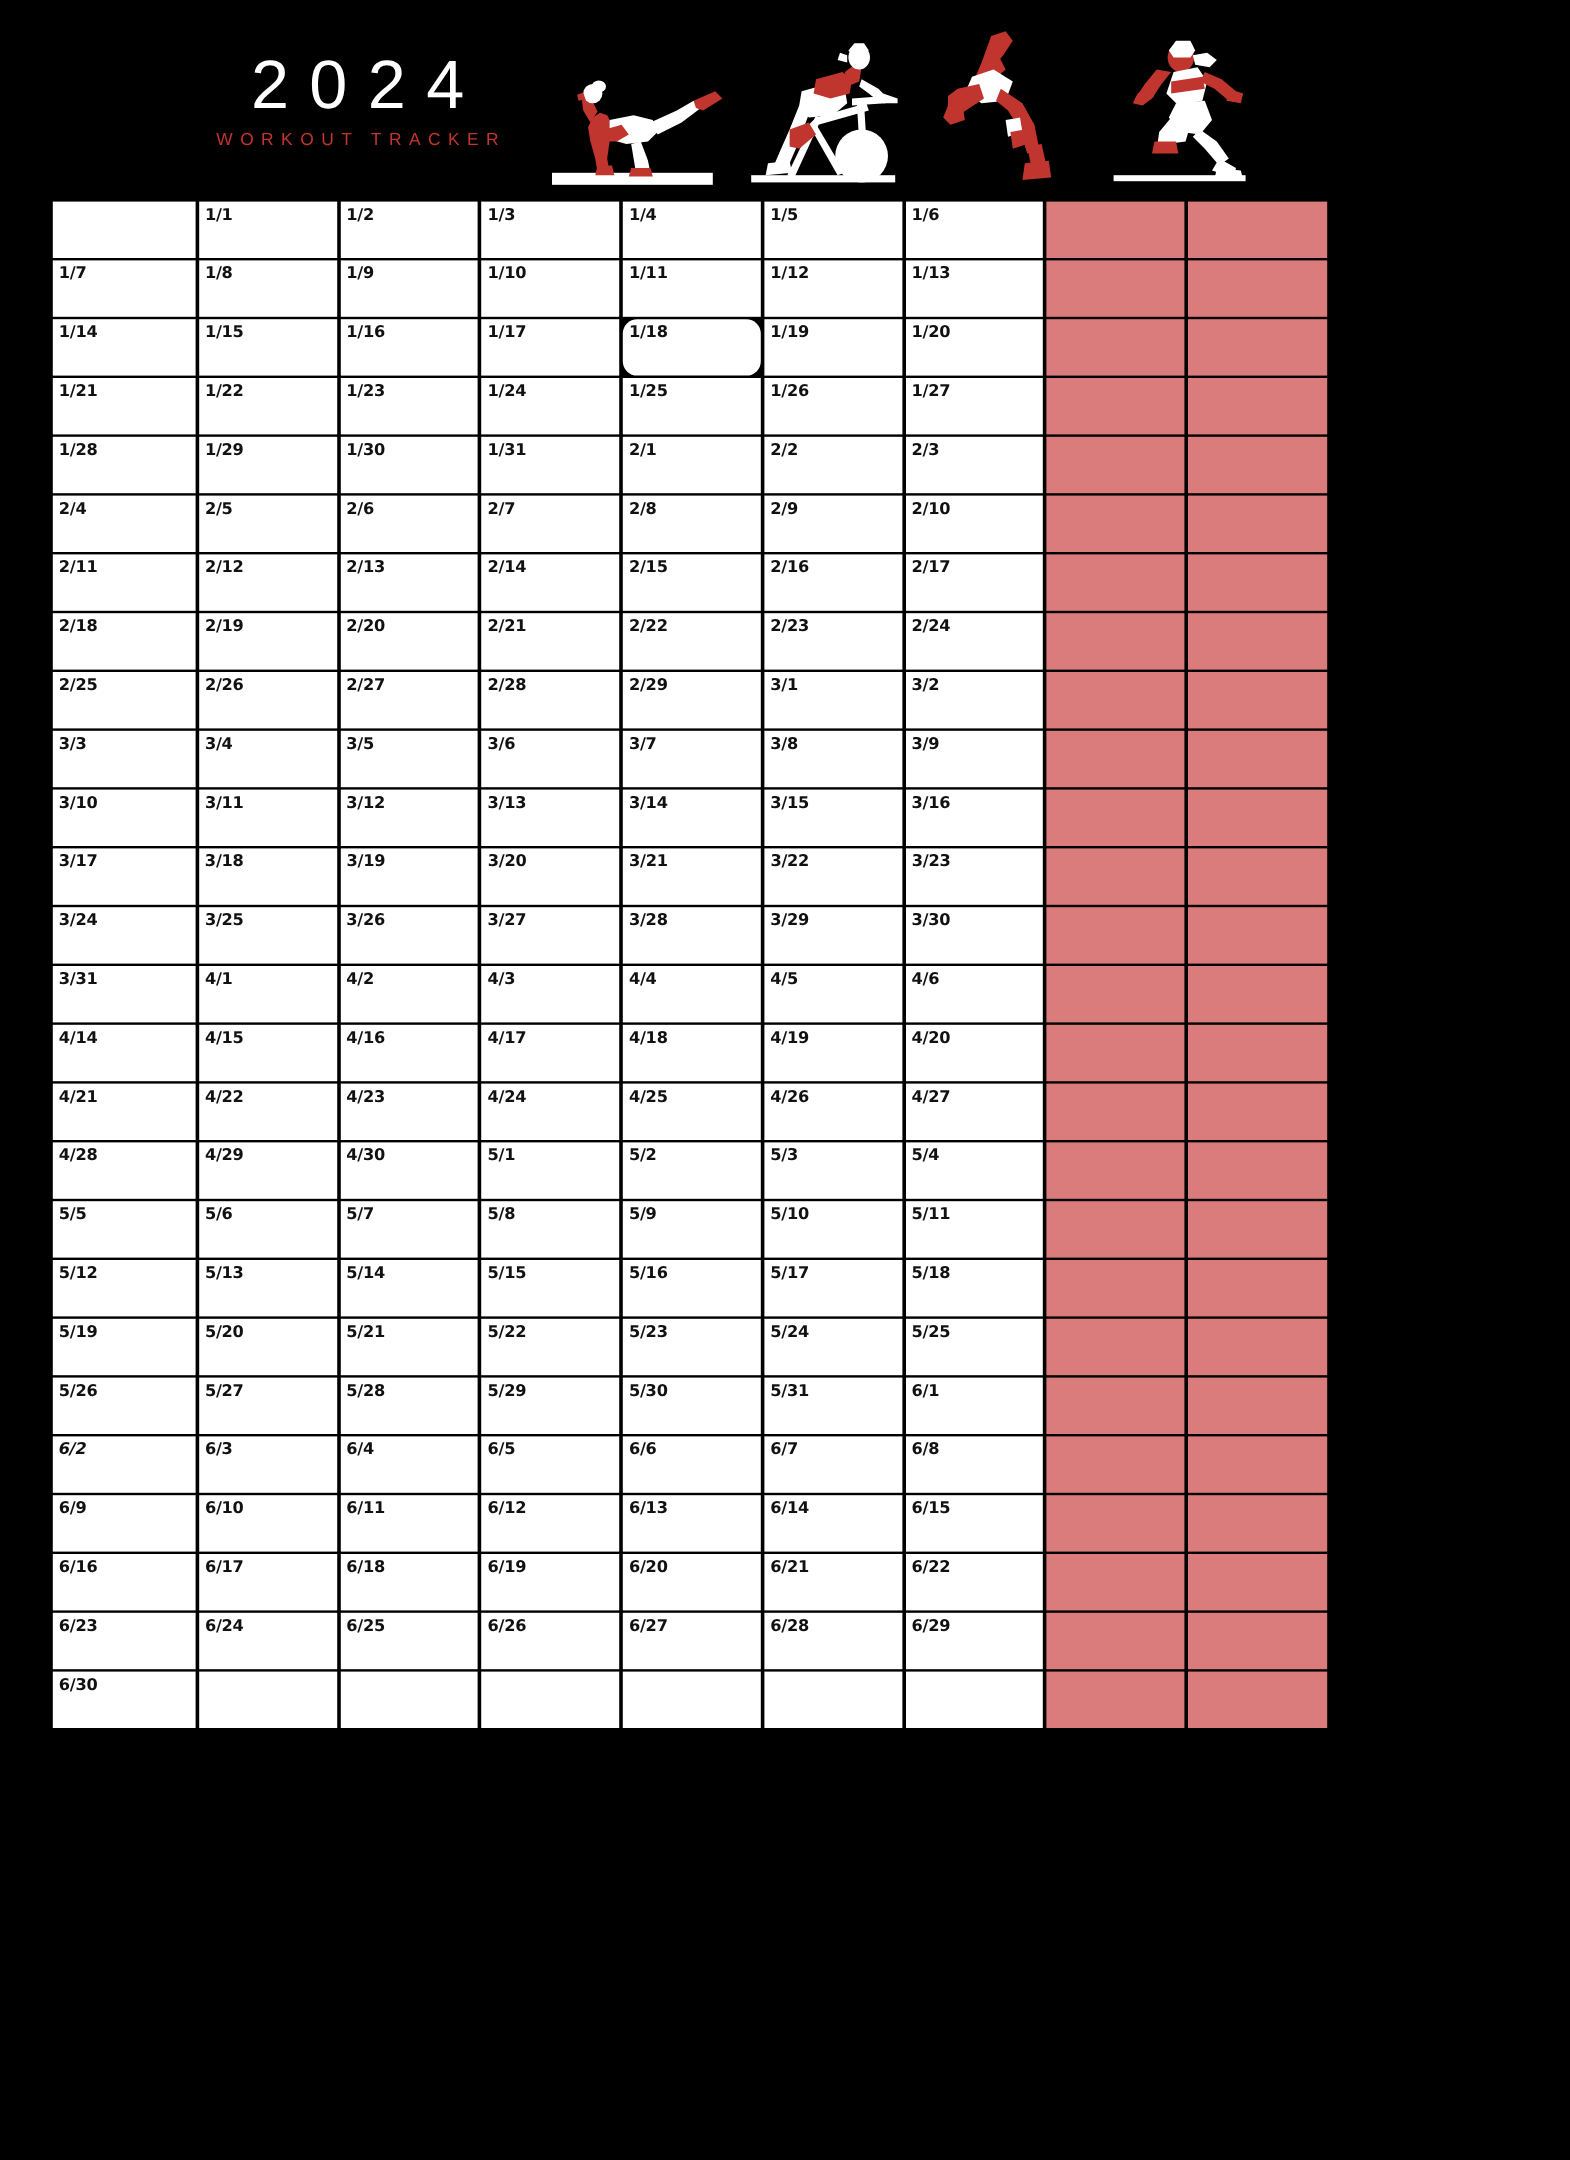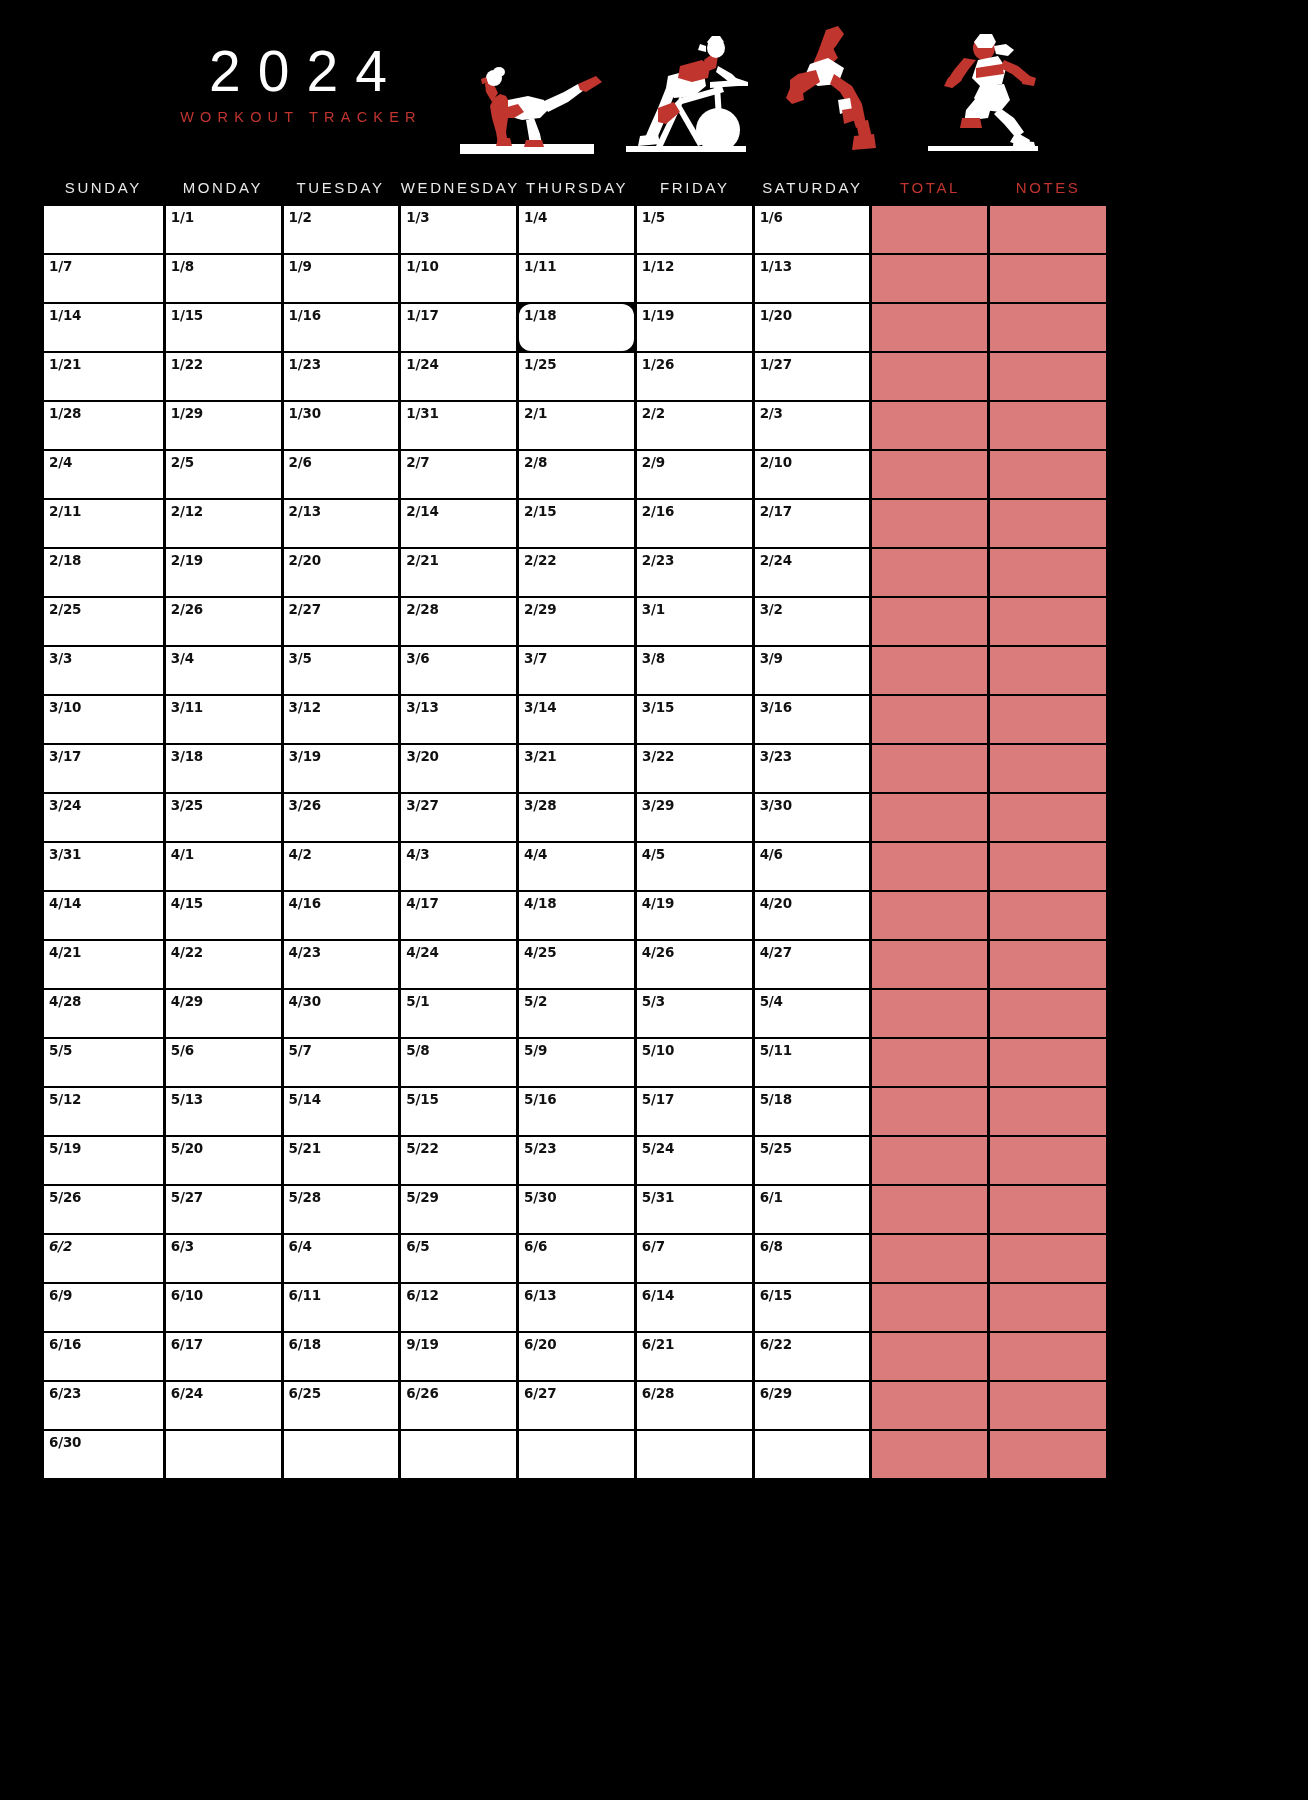"SUNDAY" div.colhead { html: <div> <div>SUNDAY</div> <div>MONDAY</div> <div>TUESDAY</div> <div>WEDNESDAY</div> <div>THURSDAY</div> <div>FRIDAY</div> <div>SATURDAY</div> <div>TOTAL</div> <div>NOTES</div> </div> -> none }
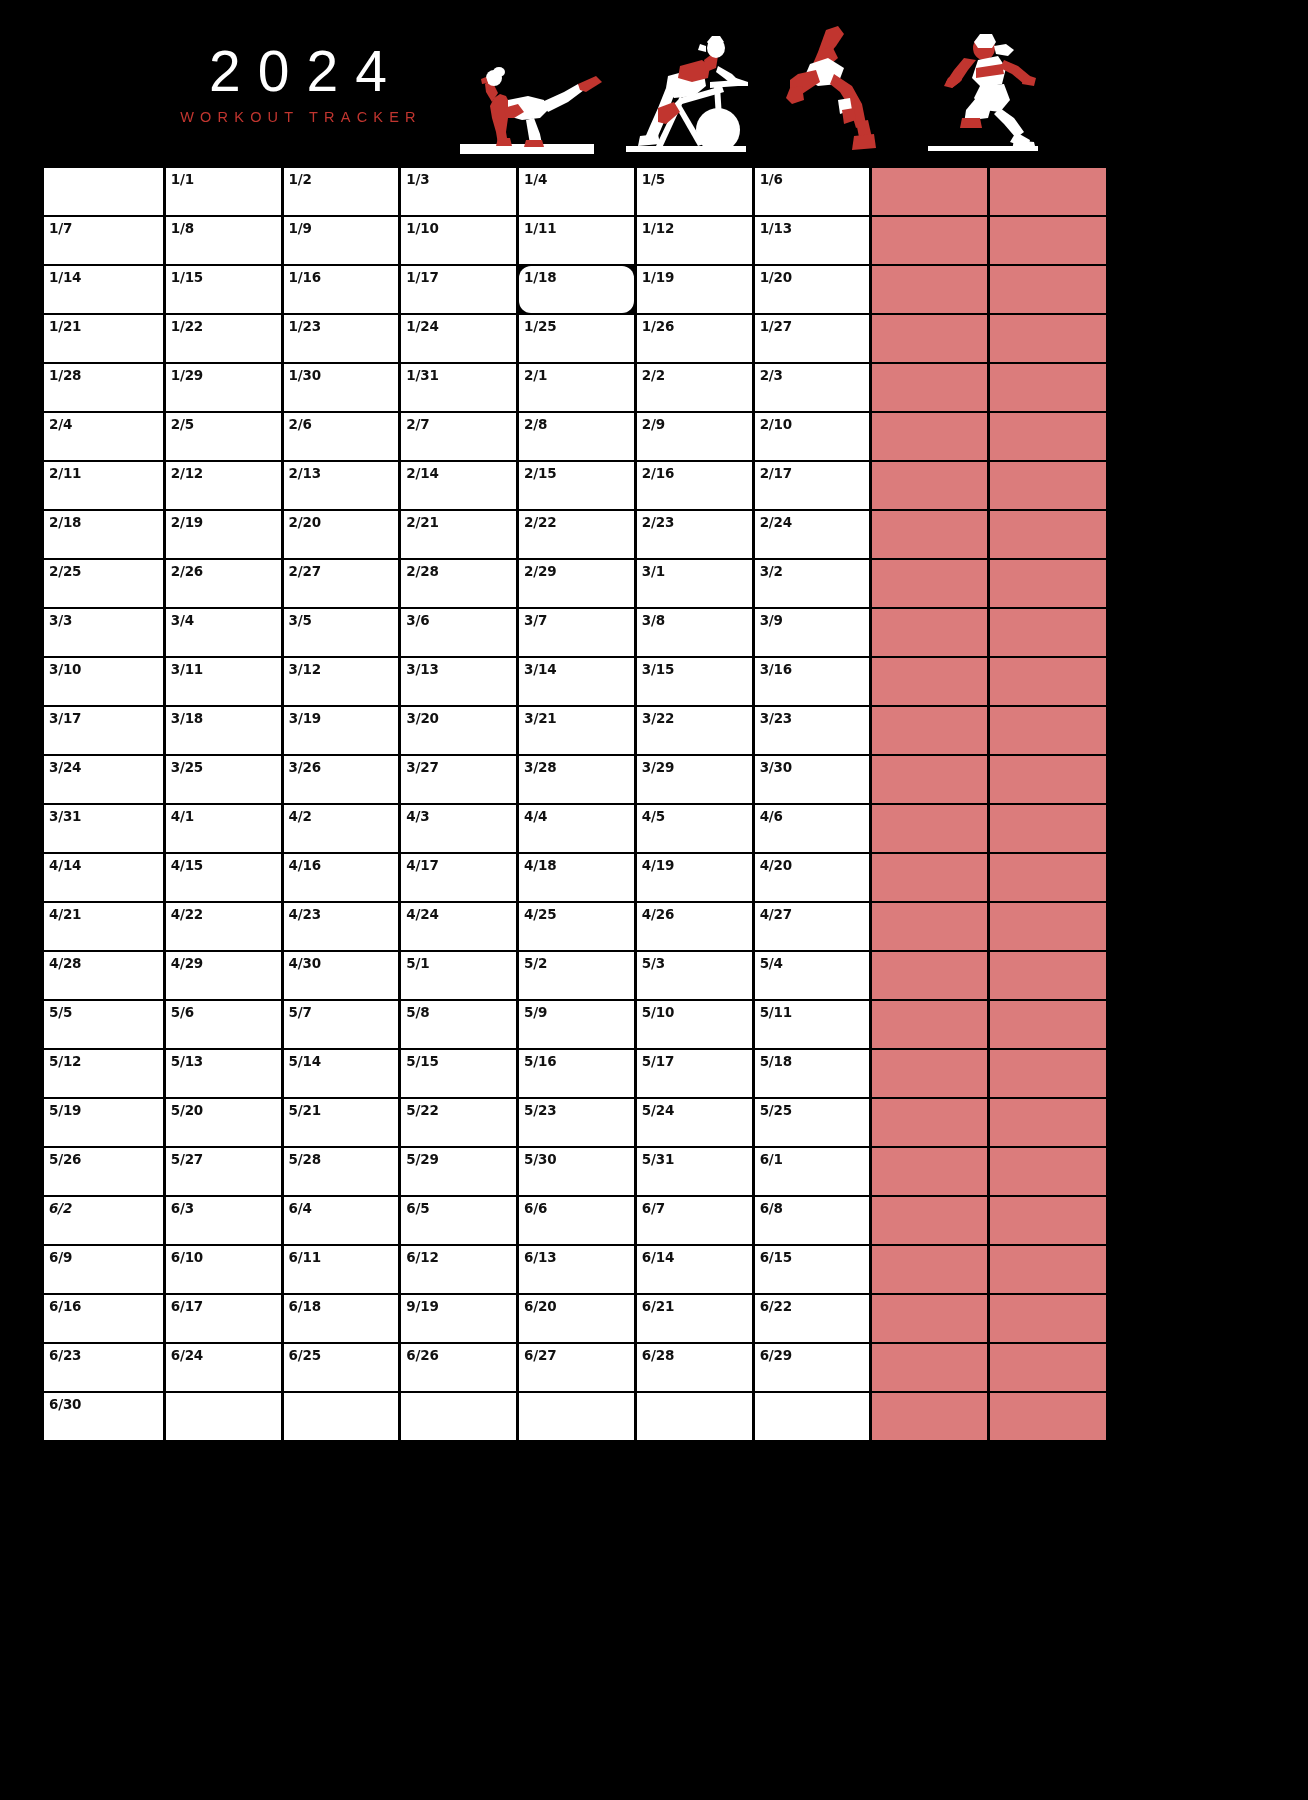"9/19" div.d { text: 9/19 -> 6/19 }
